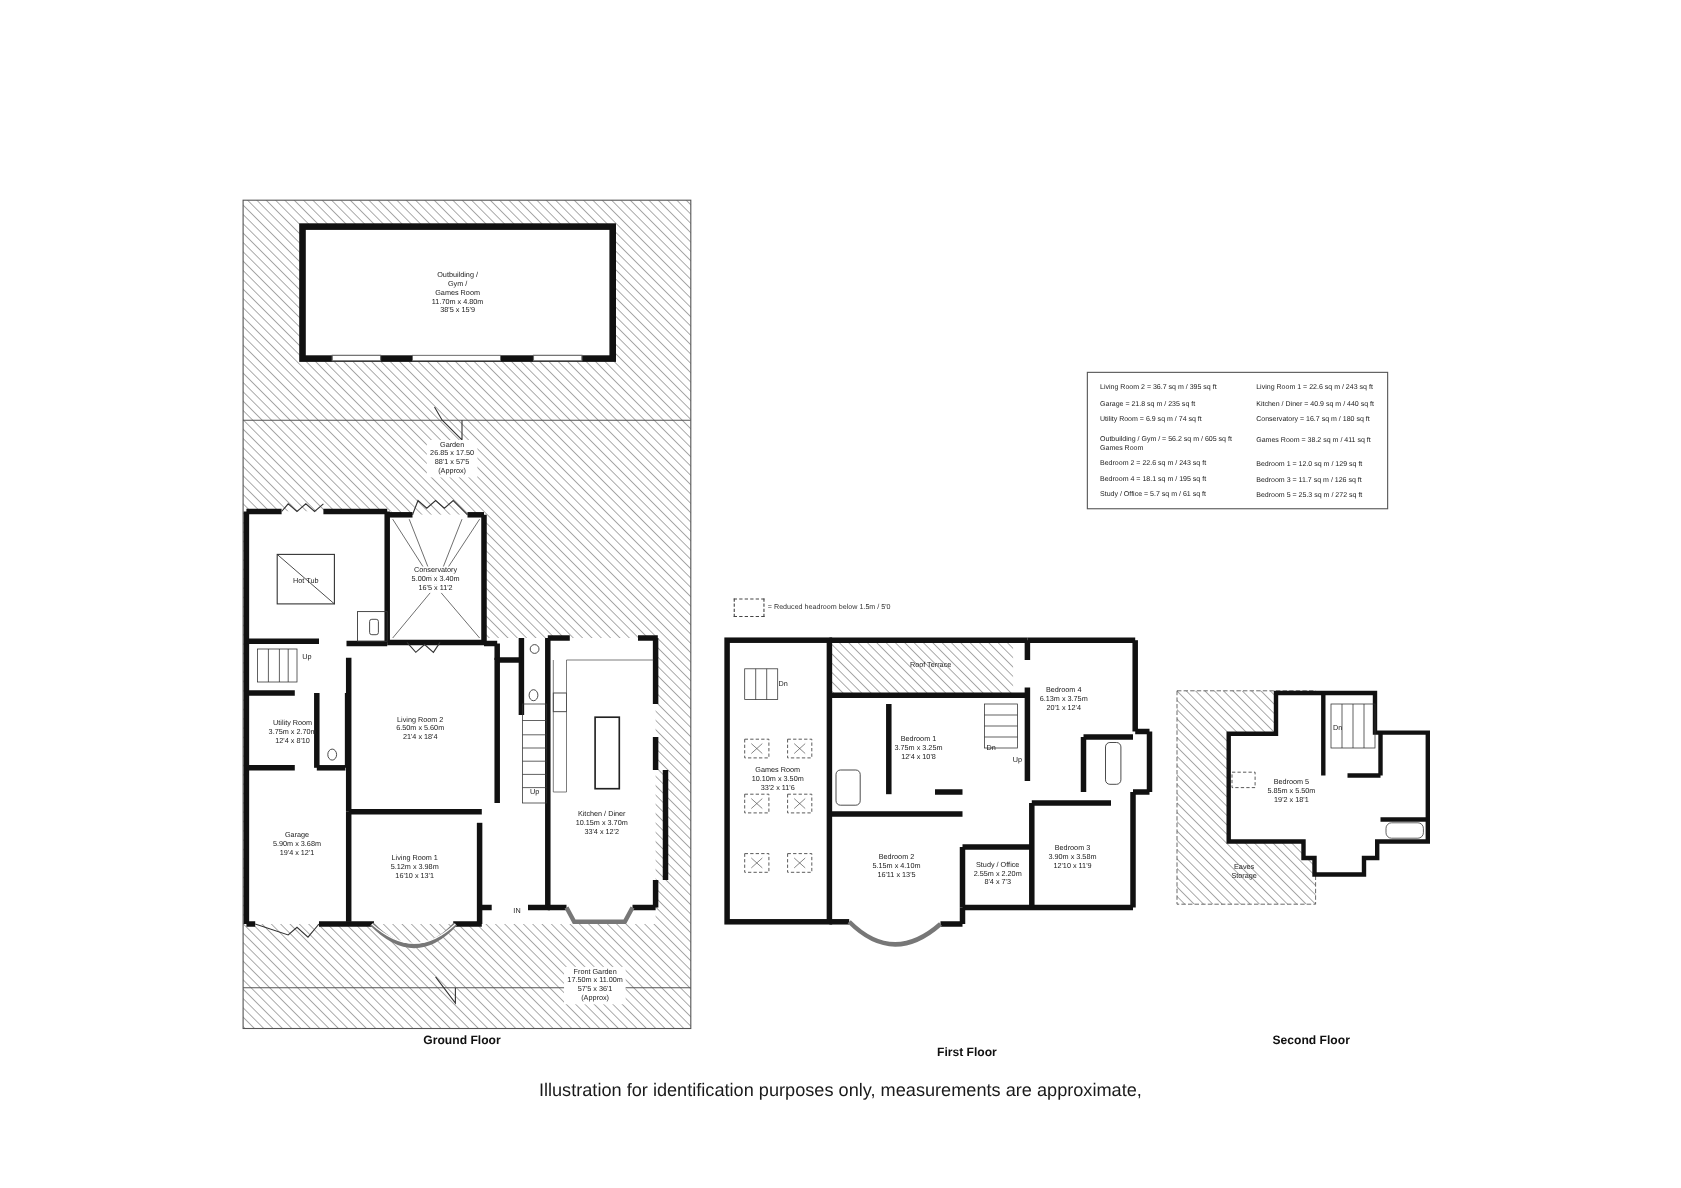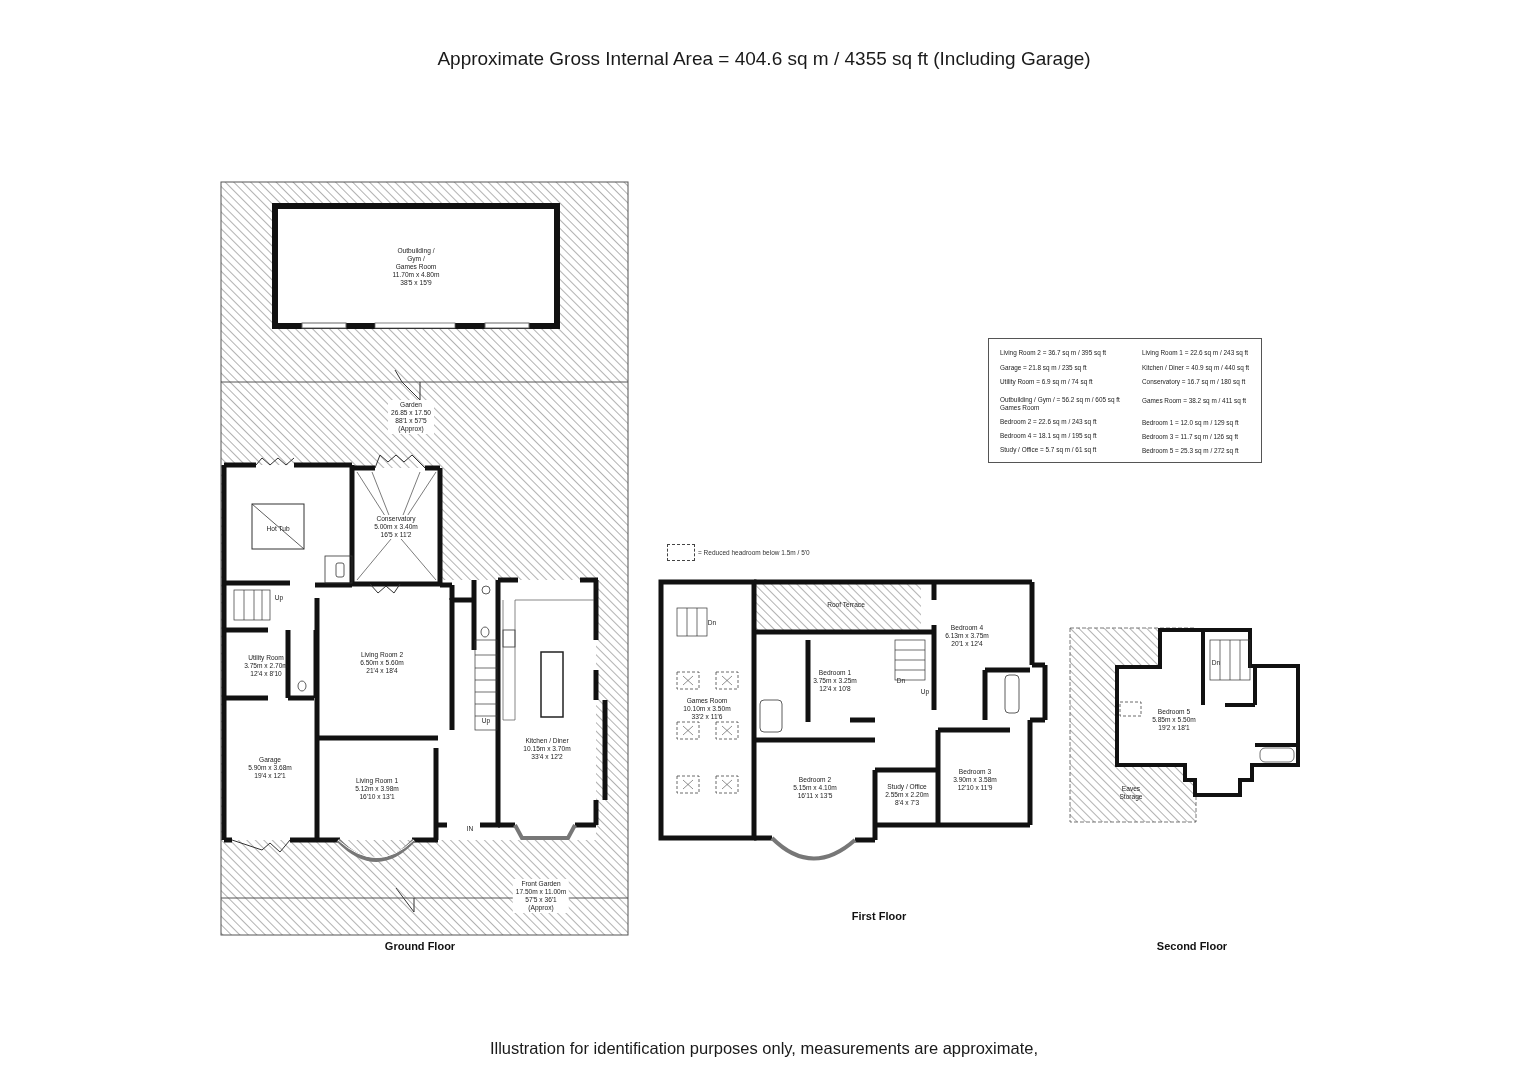"Approximate Gross Internal Area =" div { html: <div>Approximate Gross Internal Area = 404.6 sq m / 4355 sq ft (Including Garage)</div> -> none }
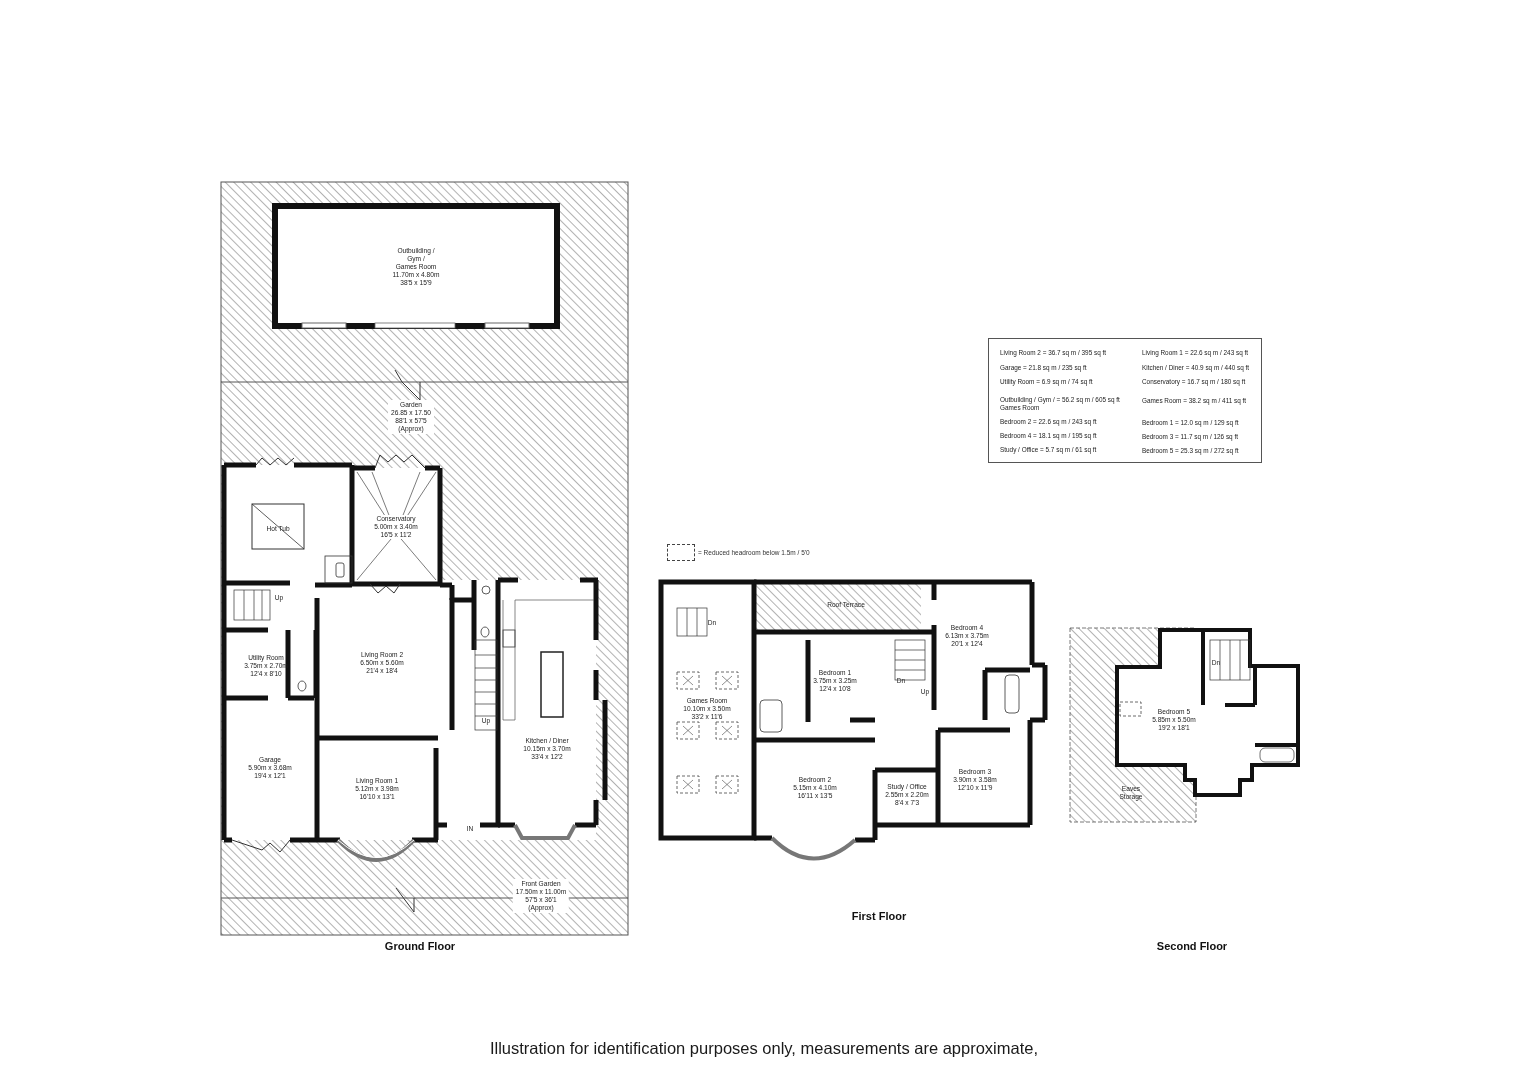"First Floor" div.floor-label { top: 910px -> 951px }
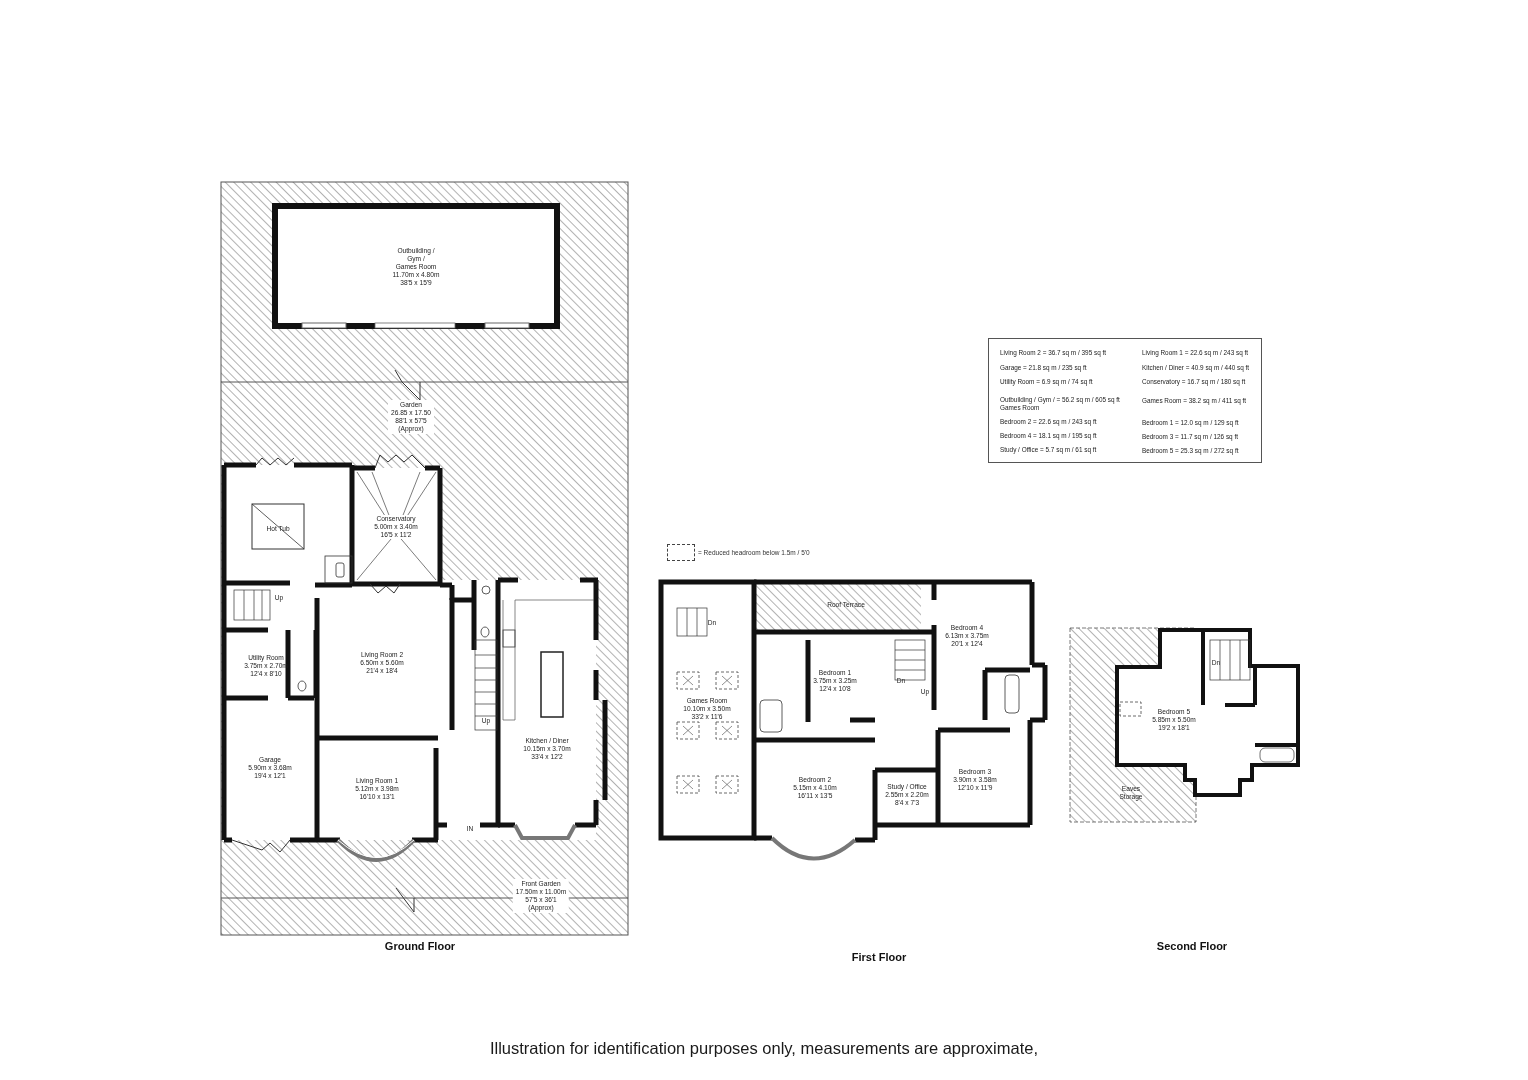"Illustration for identification purposes" .footer { top: 1038px -> 981px }
